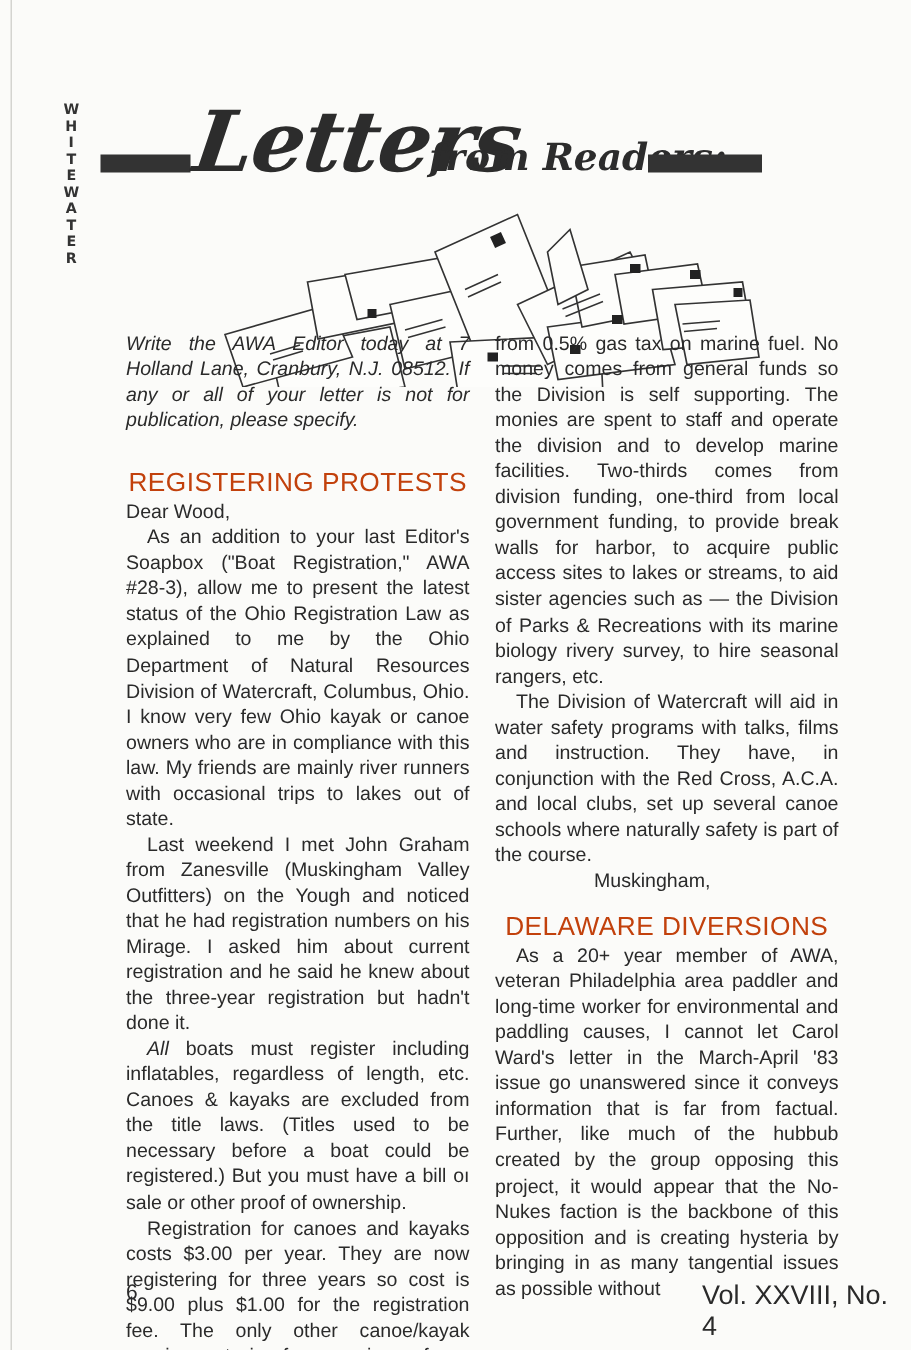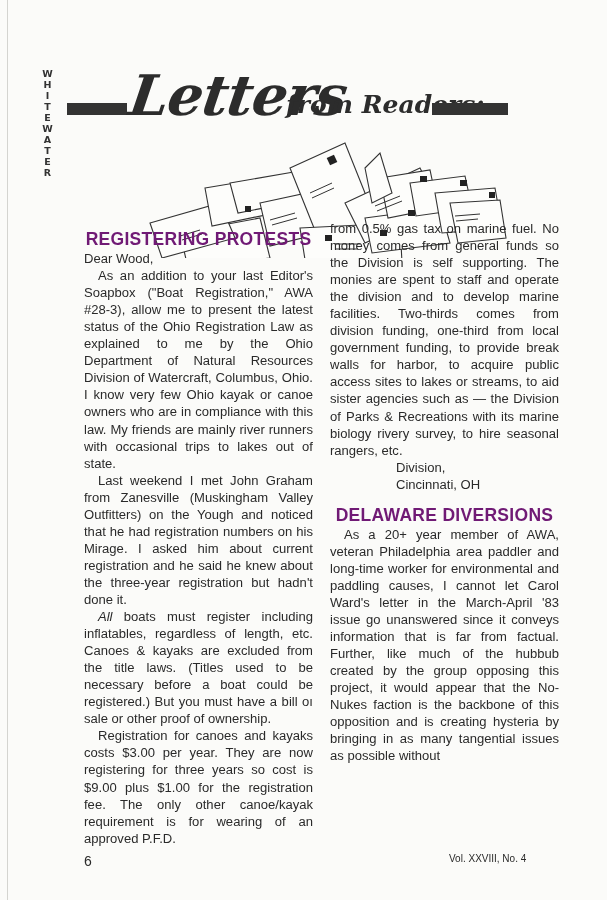"Write the AWA Editor today" p.intro { html: none -> <p>Write the AWA Editor today at 7 Holland Lane, Cranbury, N.J. 08512. If any or all of your letter is not for publication, please specify.</p> }
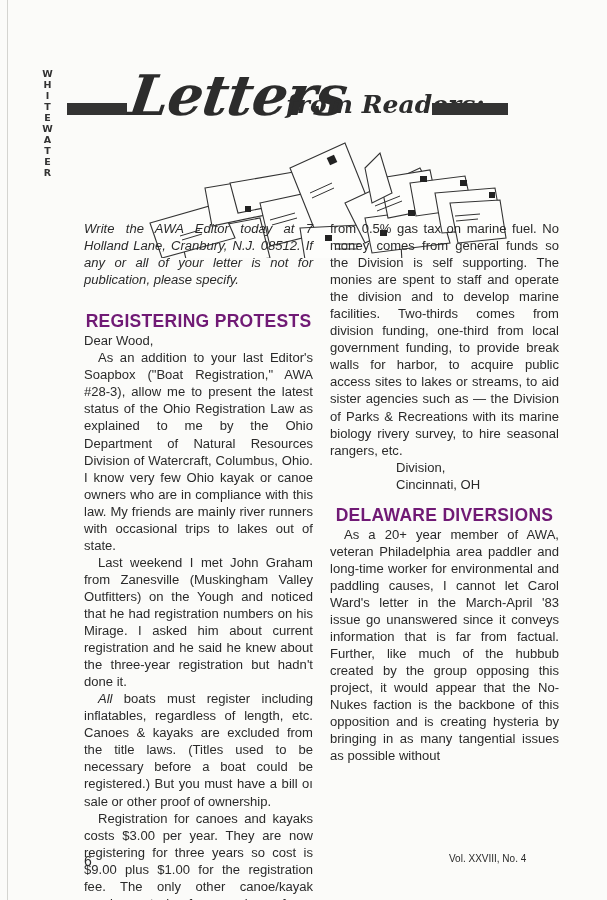"REGISTERING PROTESTS" .heading { color: #701a75 -> #c2410c; font-weight: bold -> normal }
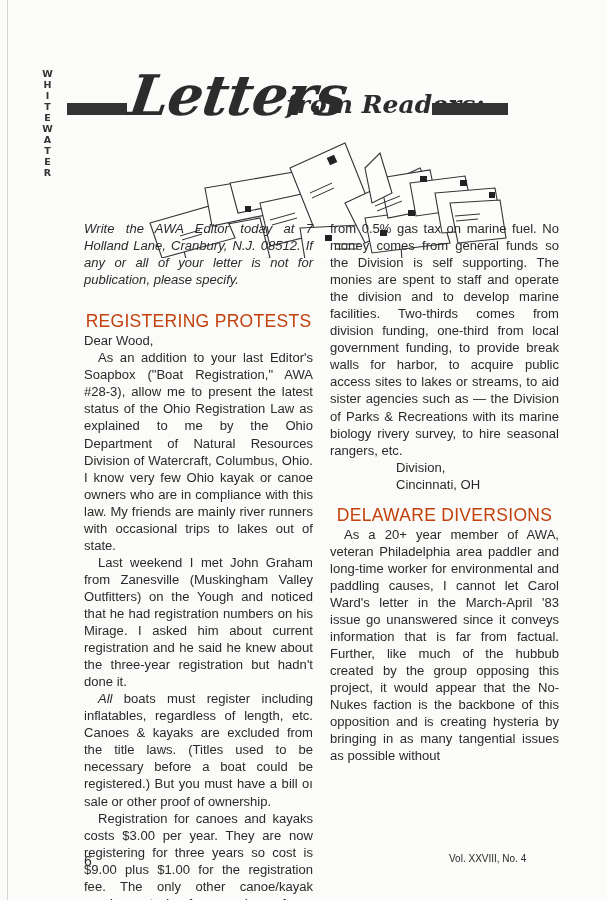"The Division of Watercraft will" p.indent { html: none -> <p>The Division of Watercraft will aid in water safety programs with talks, films and instruction. They have, in conjunction with the Red Cross, A.C.A. and local clubs, set up several canoe schools where naturally safety is part of the course.</p> }
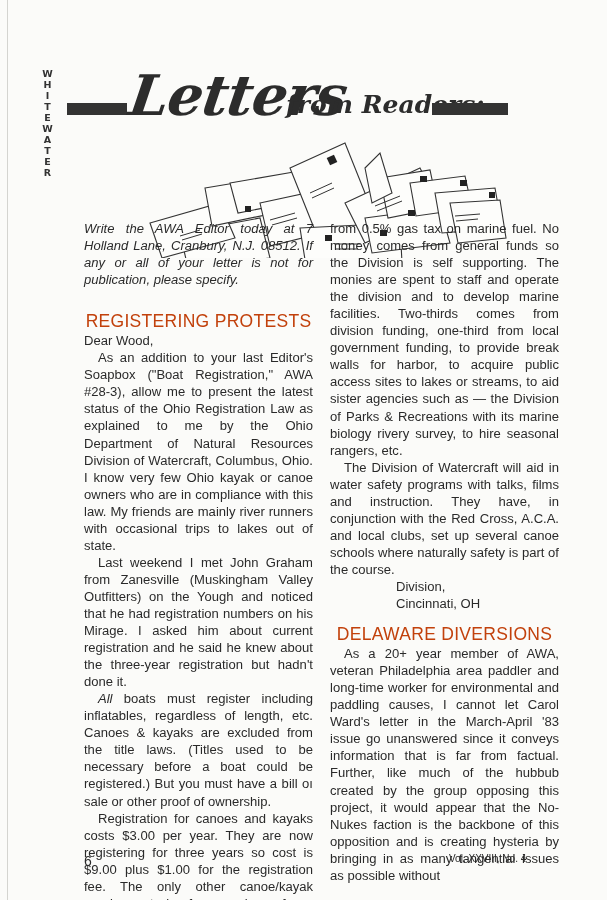"Division," p.sig { text: Division -> Muskingham }
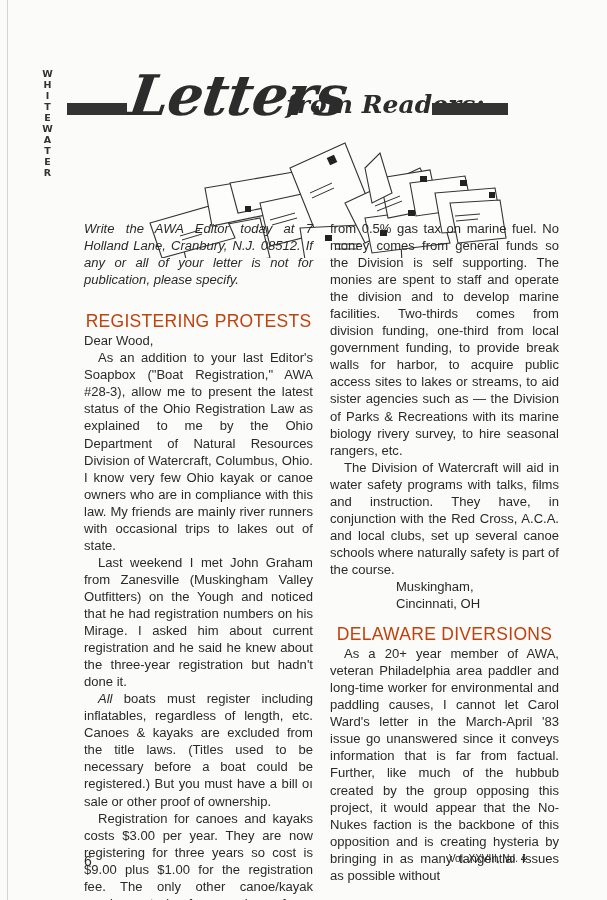"Cincinnati, OH" p.sig { html: <p>Cincinnati, OH</p> -> none }
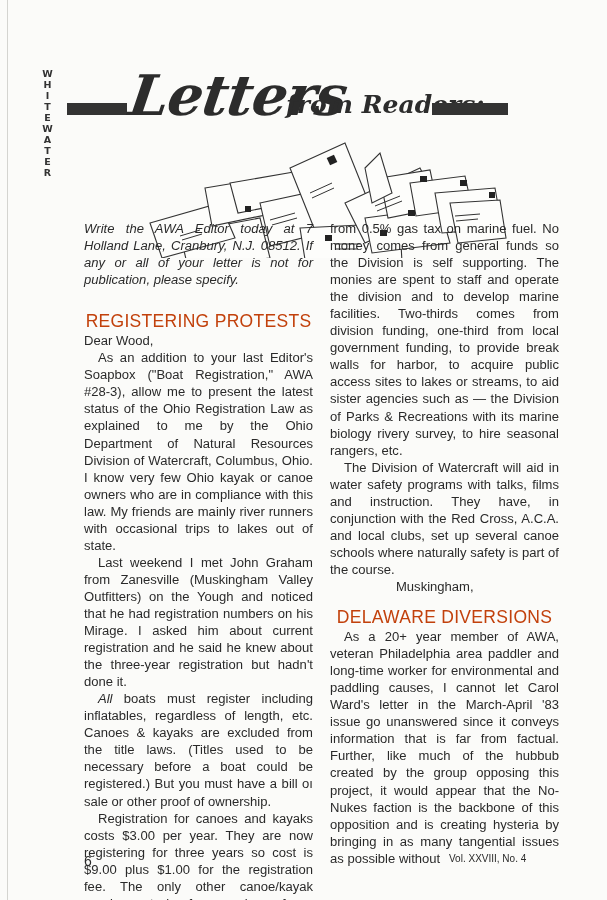"Vol. XXVIII, No. 4" .footer-vol { font-size: 10px -> 18px; left: 449px -> 468px }
